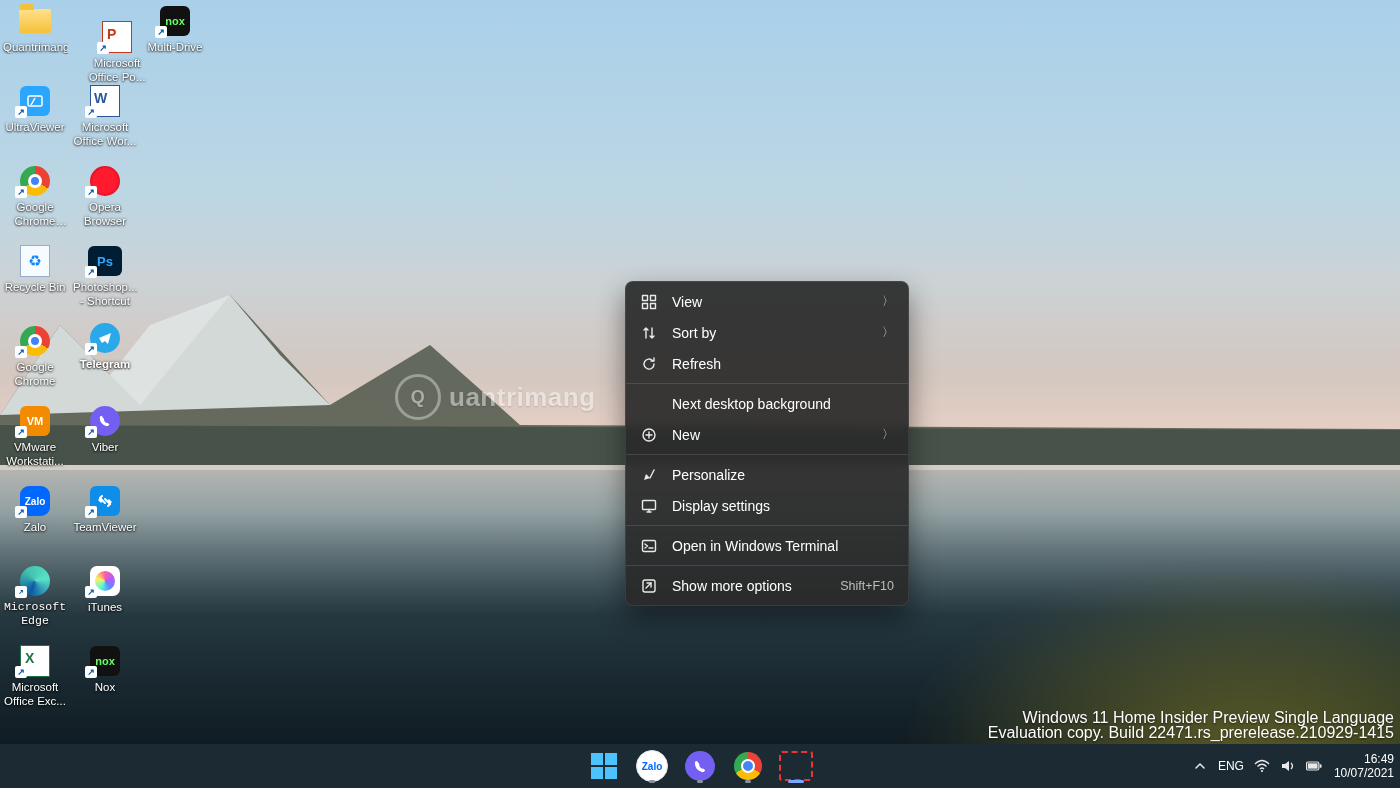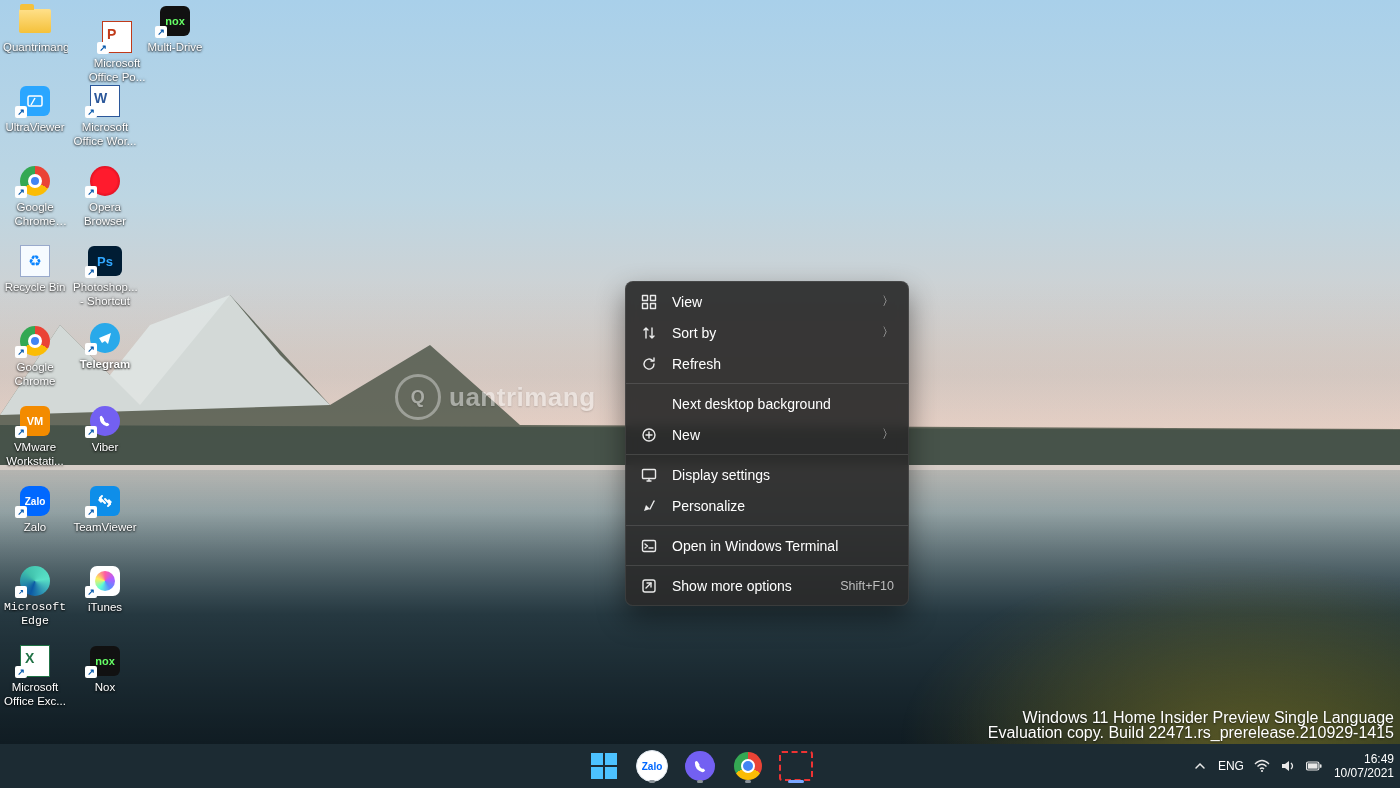"Display settings" div.mi { order: before "Personalize" -> after "Personalize" }
